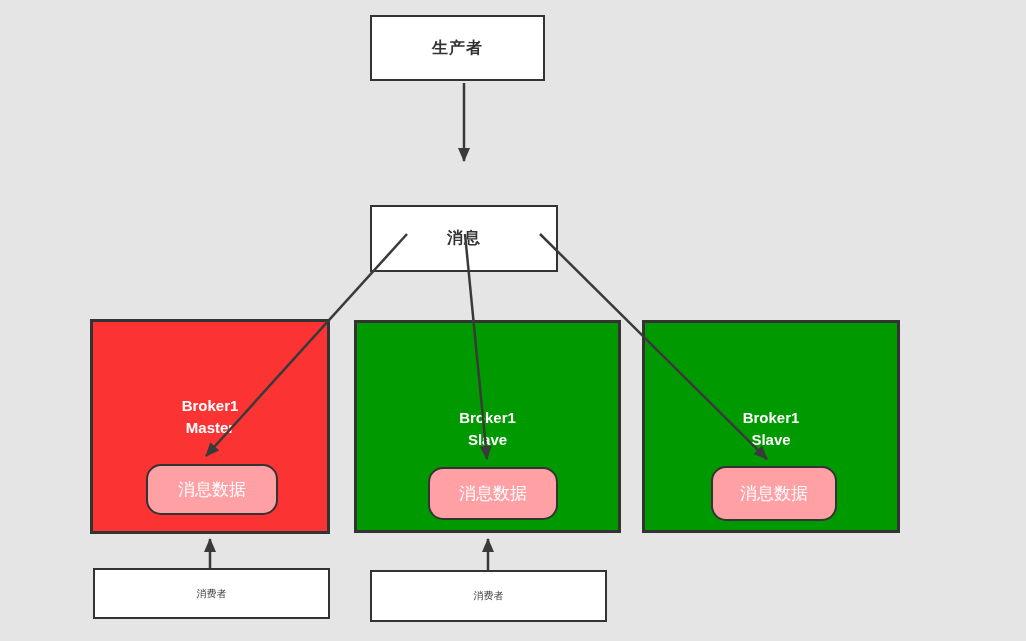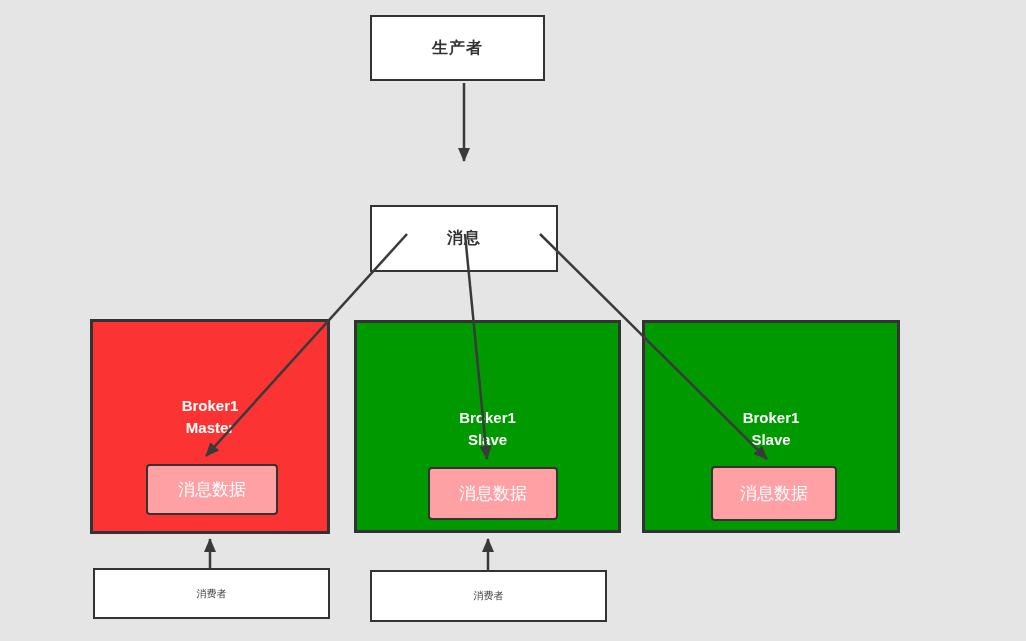"消息数据" .databox { border-radius: 4px -> 15px }
